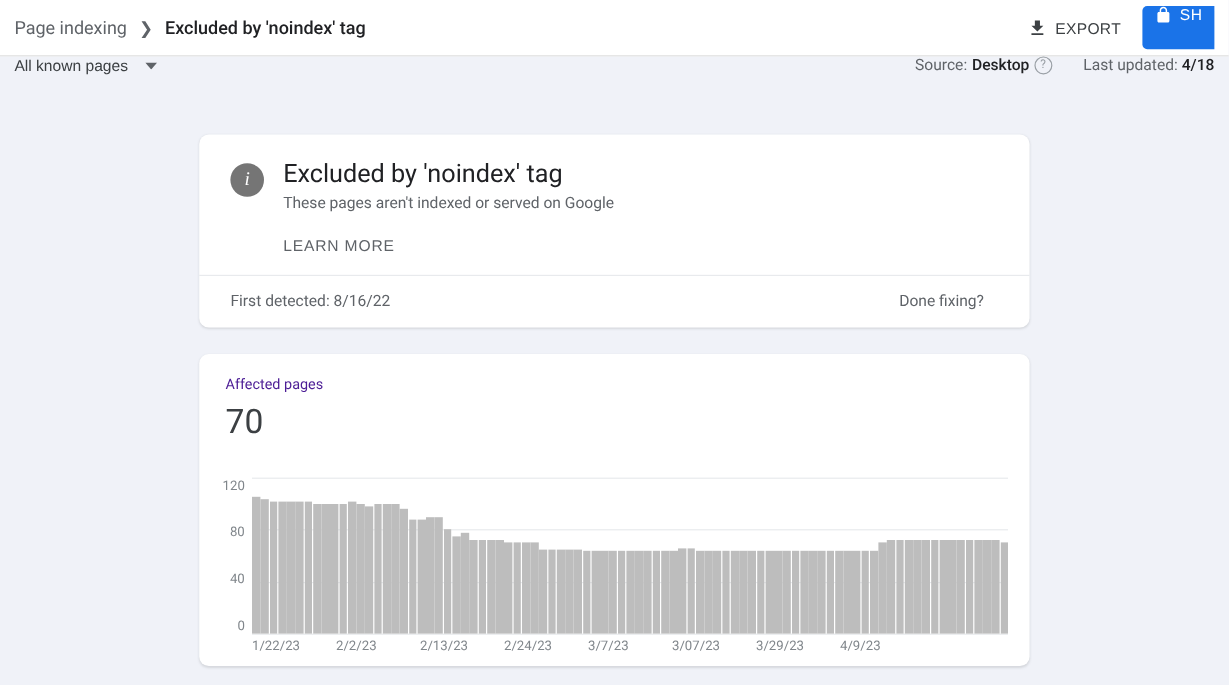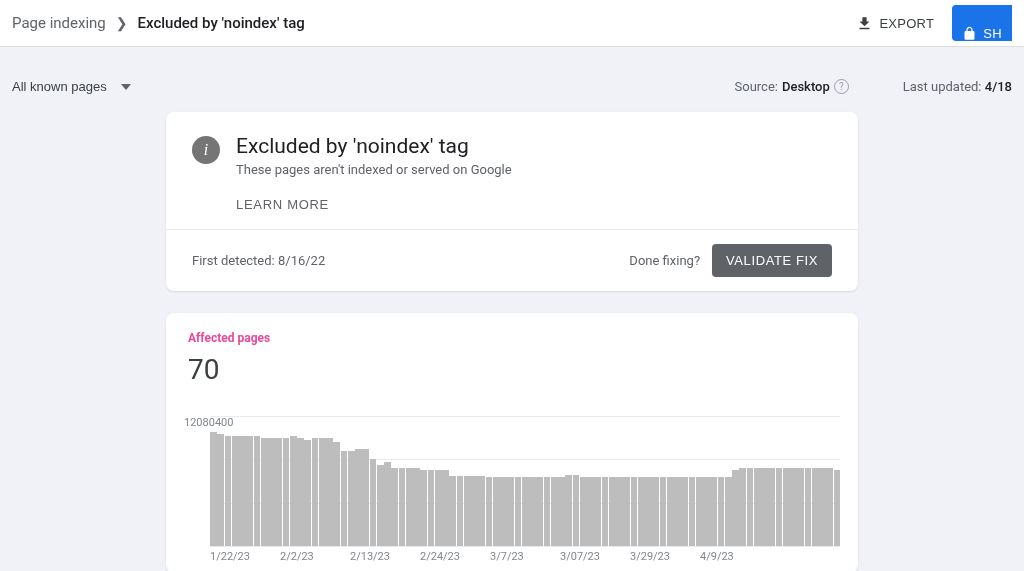"SH" .share-btn { align-items: flex-end -> flex-start }
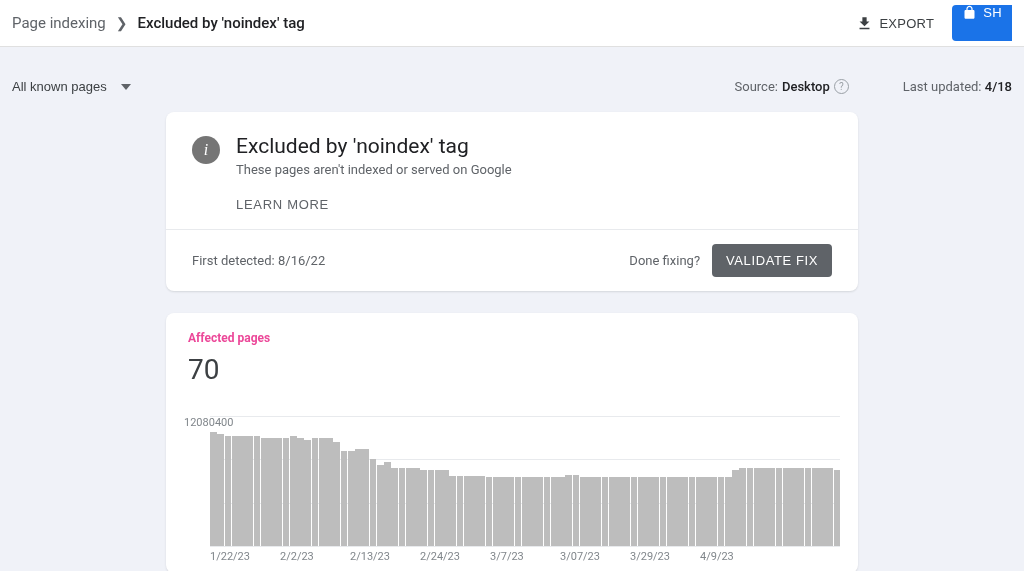"All known pages" .subbar { align-items: flex-end -> flex-start; gap: 28px -> none }
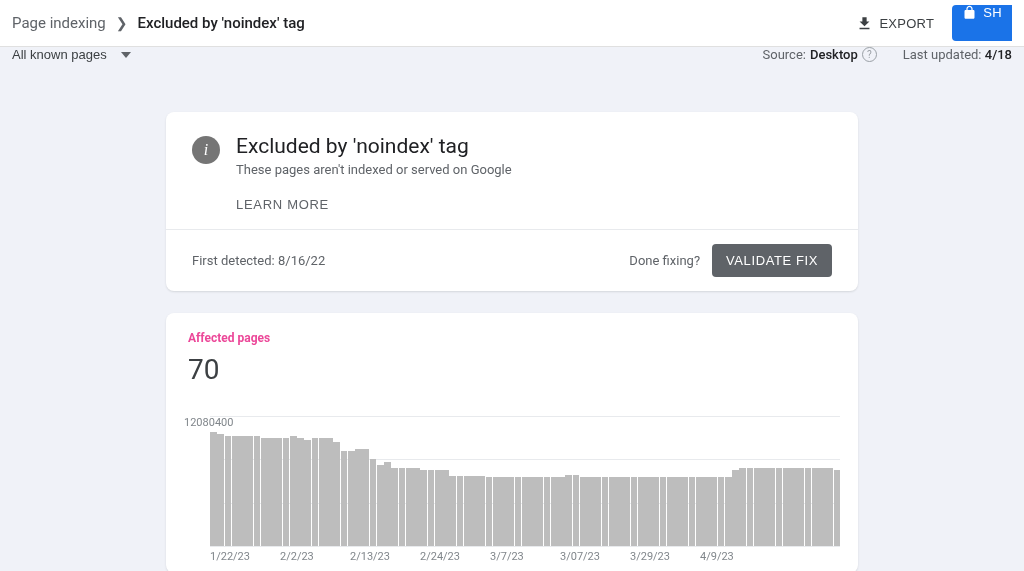"VALIDATE FIX" button.validate-btn { html: <button>VALIDATE FIX</button> -> none }
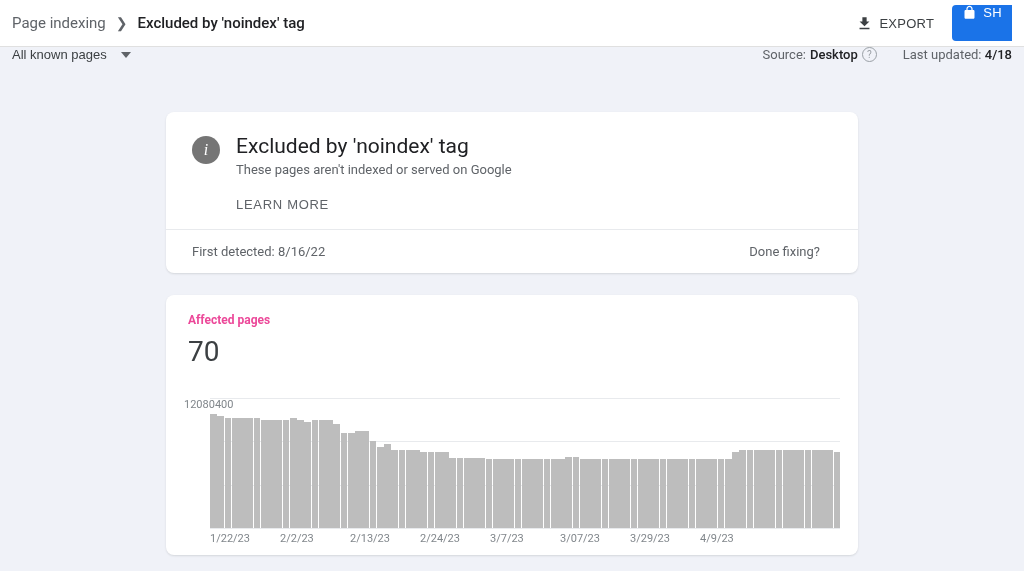"Affected pages" .affected-label { color: #ec4899 -> #4c1d95; font-weight: bold -> none }
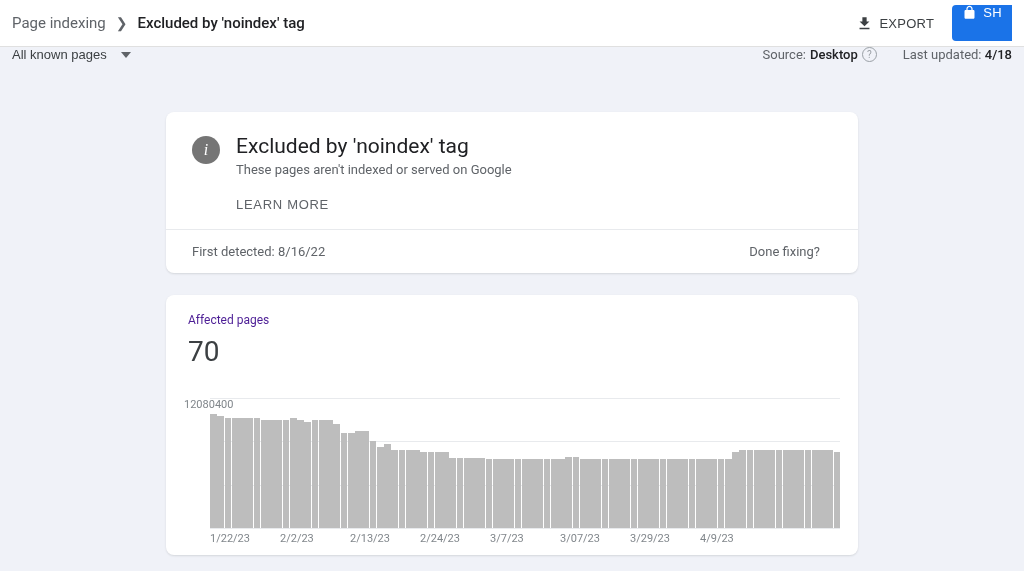"120" .y-axis { flex-direction: row -> column }
